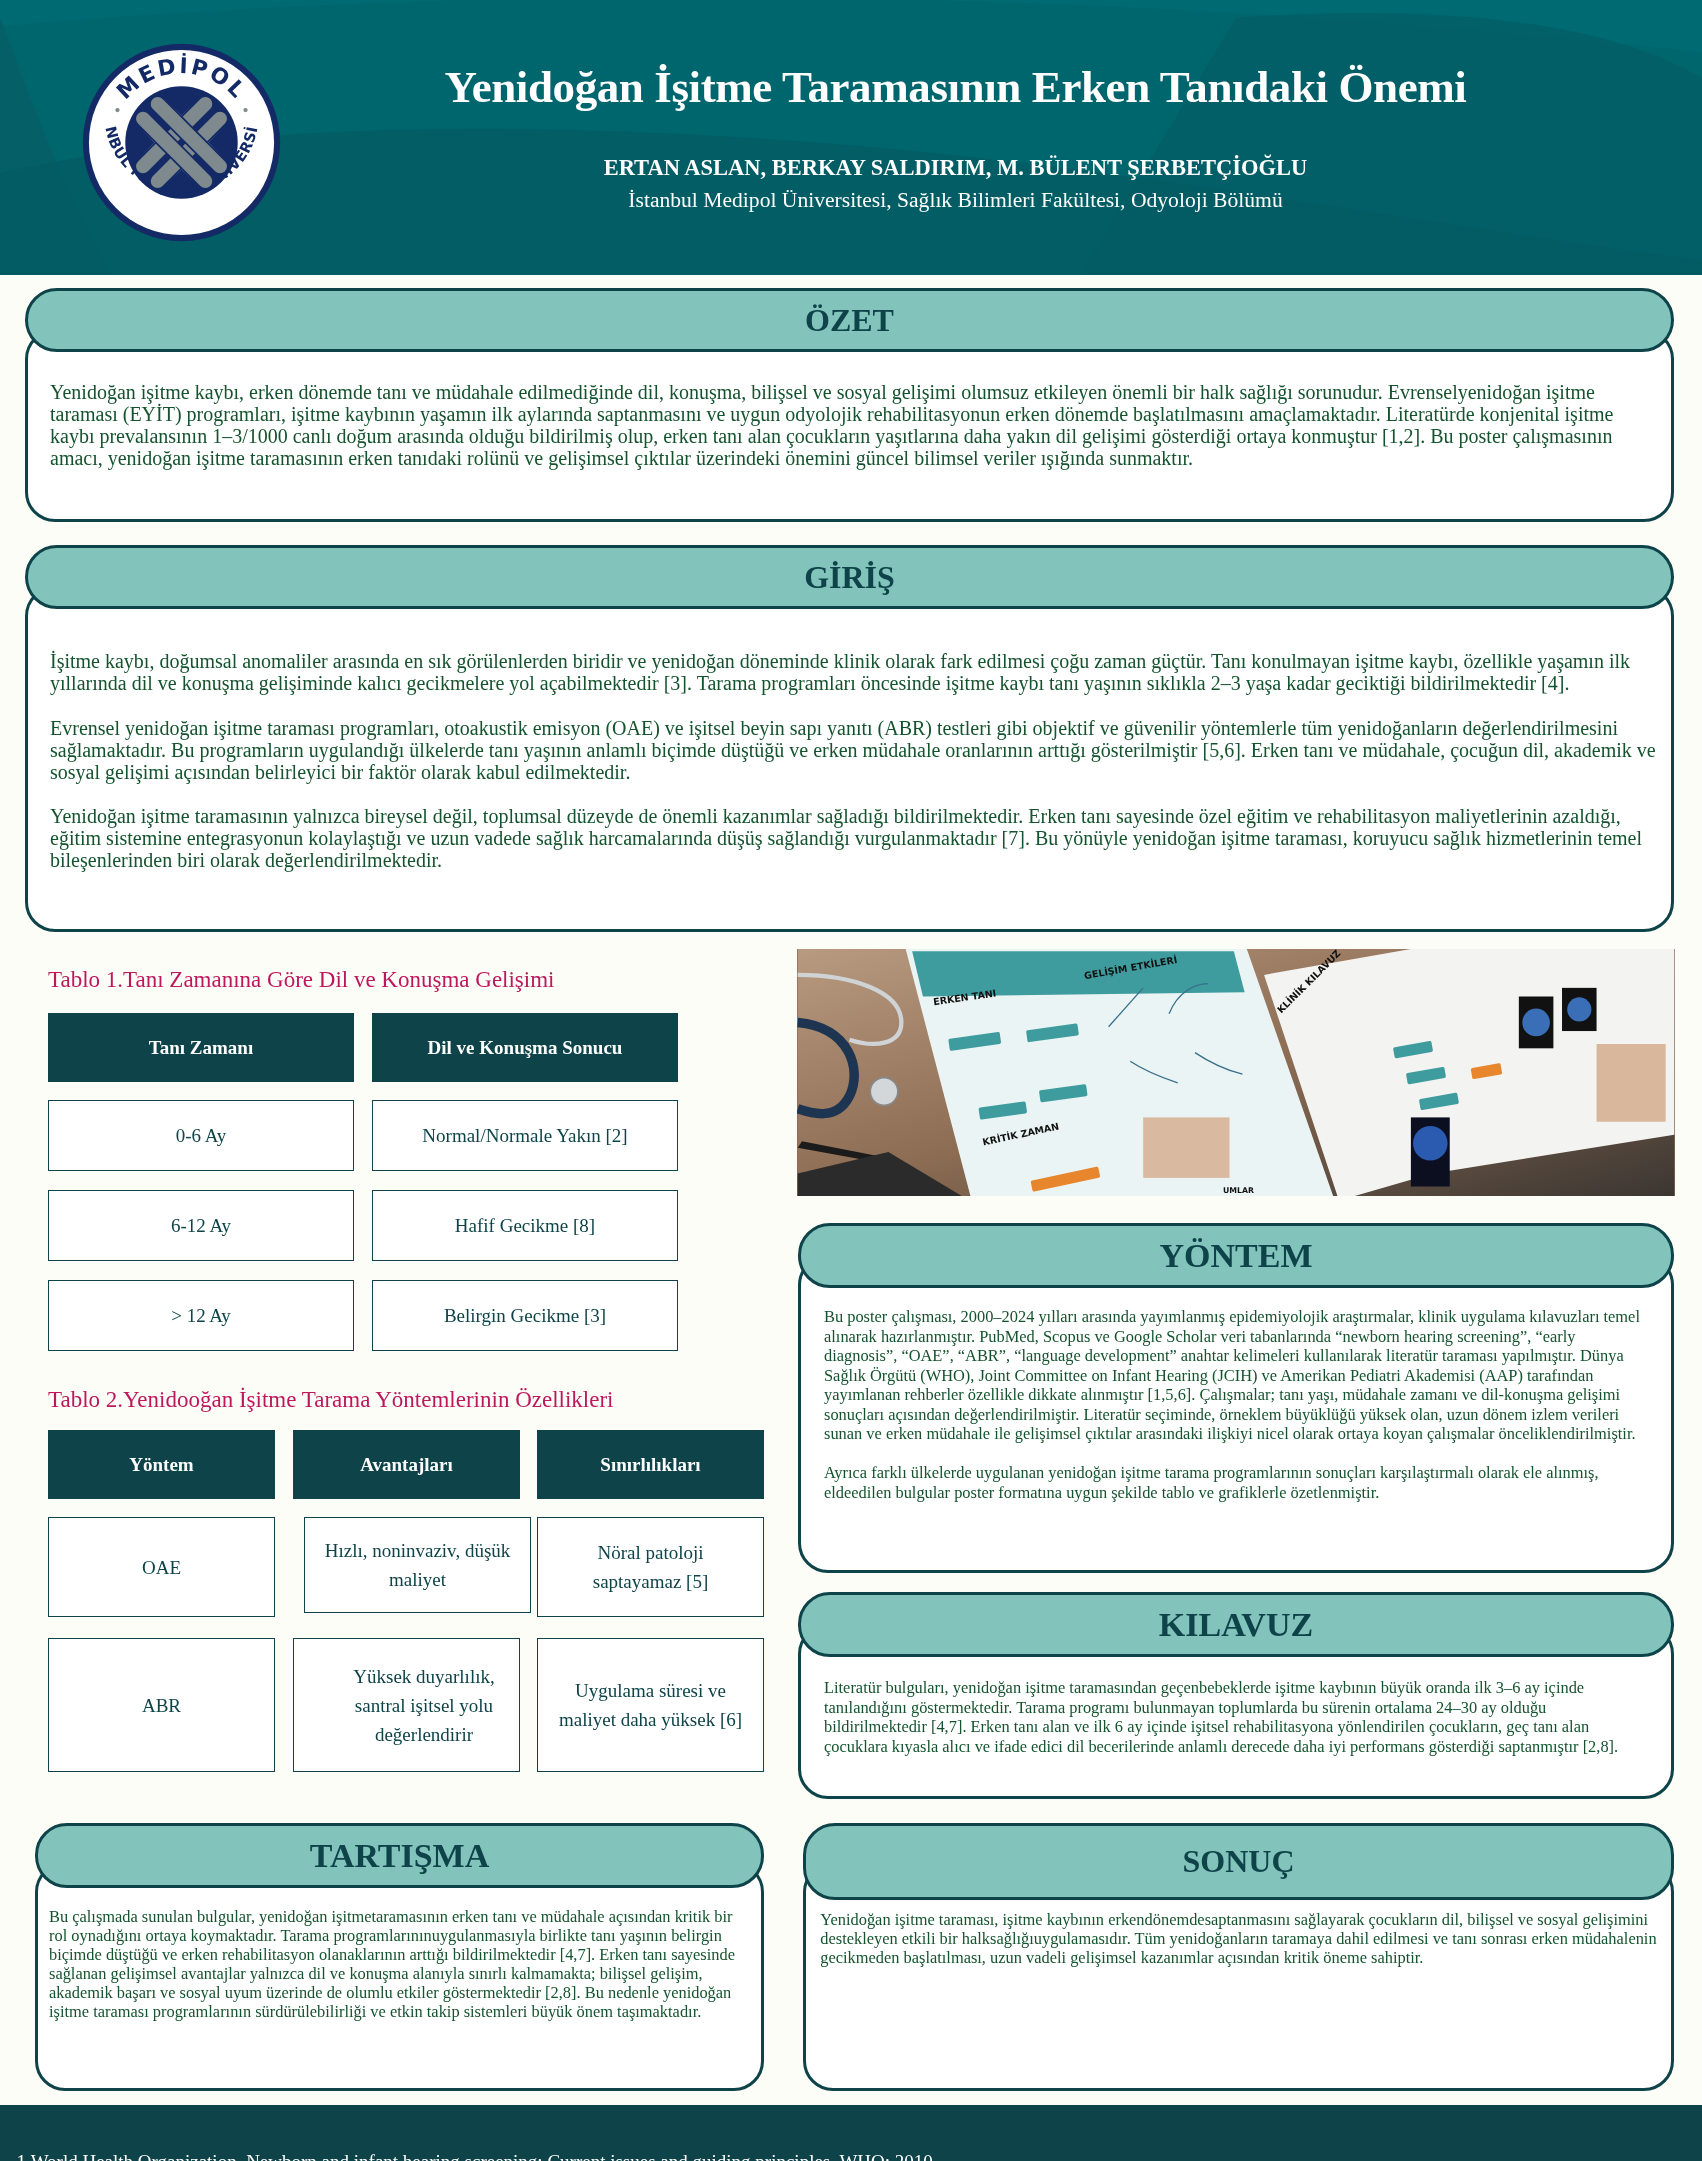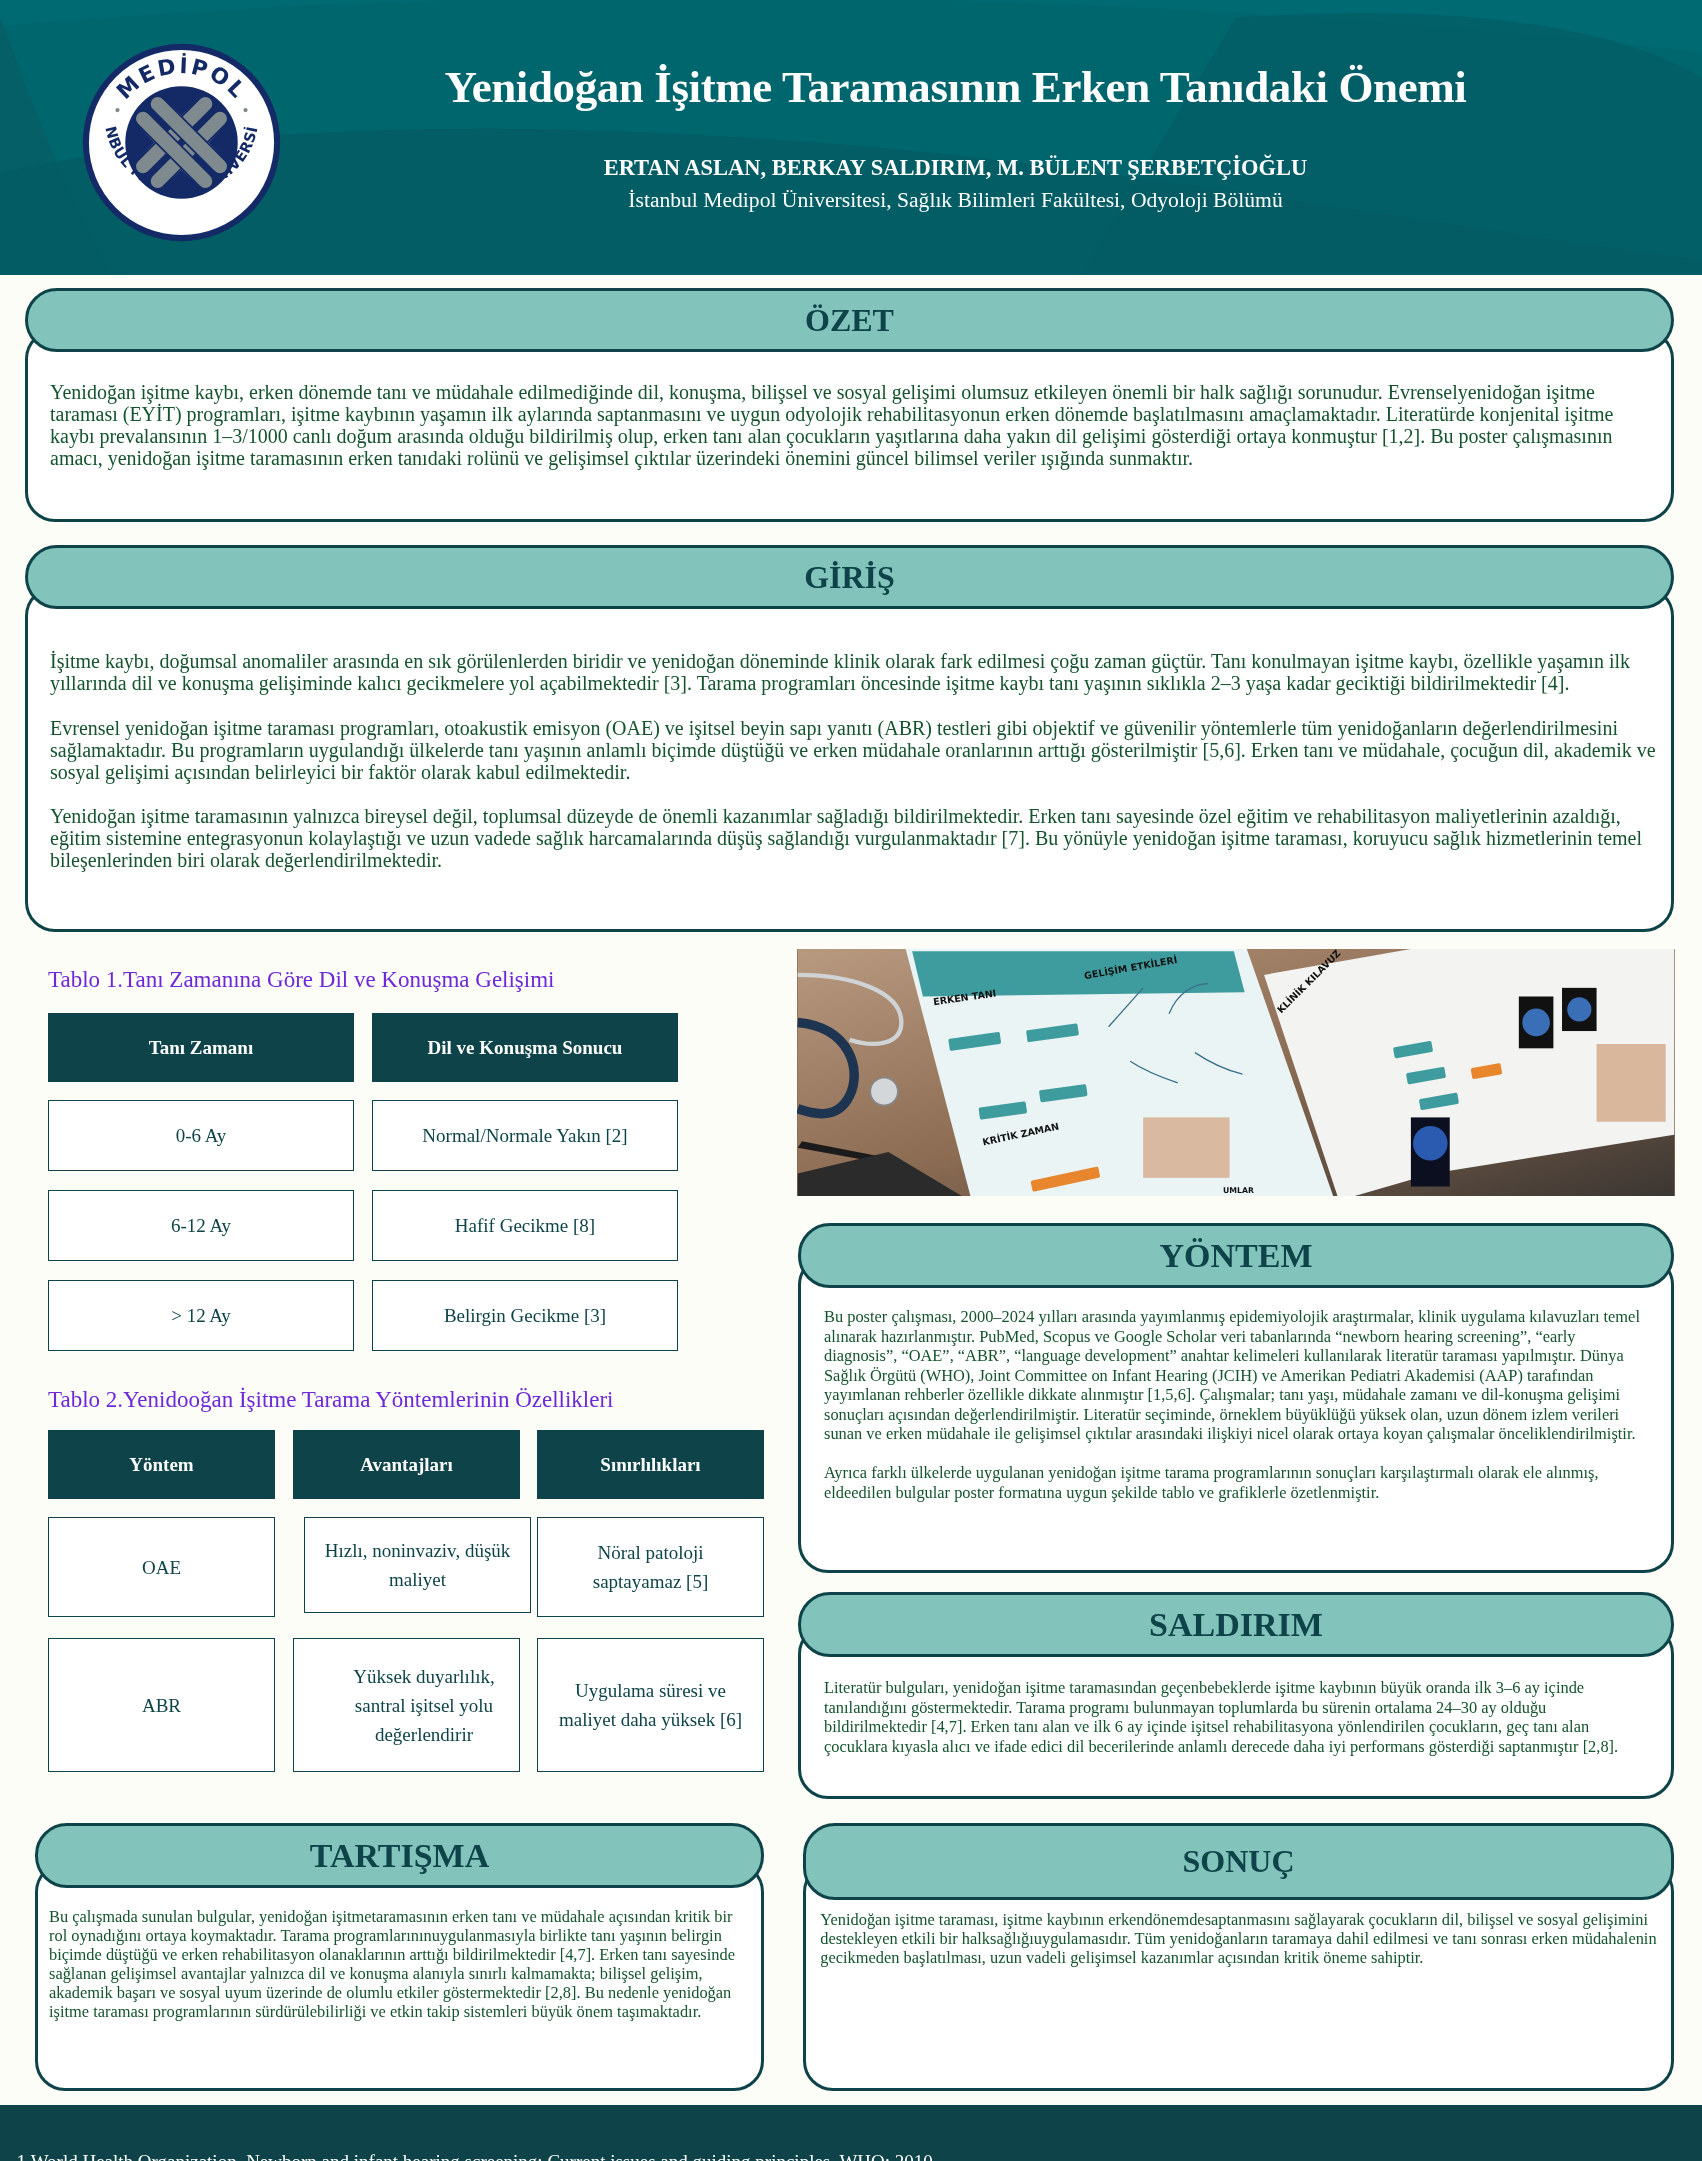"Tablo 1.Tanı Zamanına Göre Dil" .tcaption { color: #6d28d9 -> #be185d }
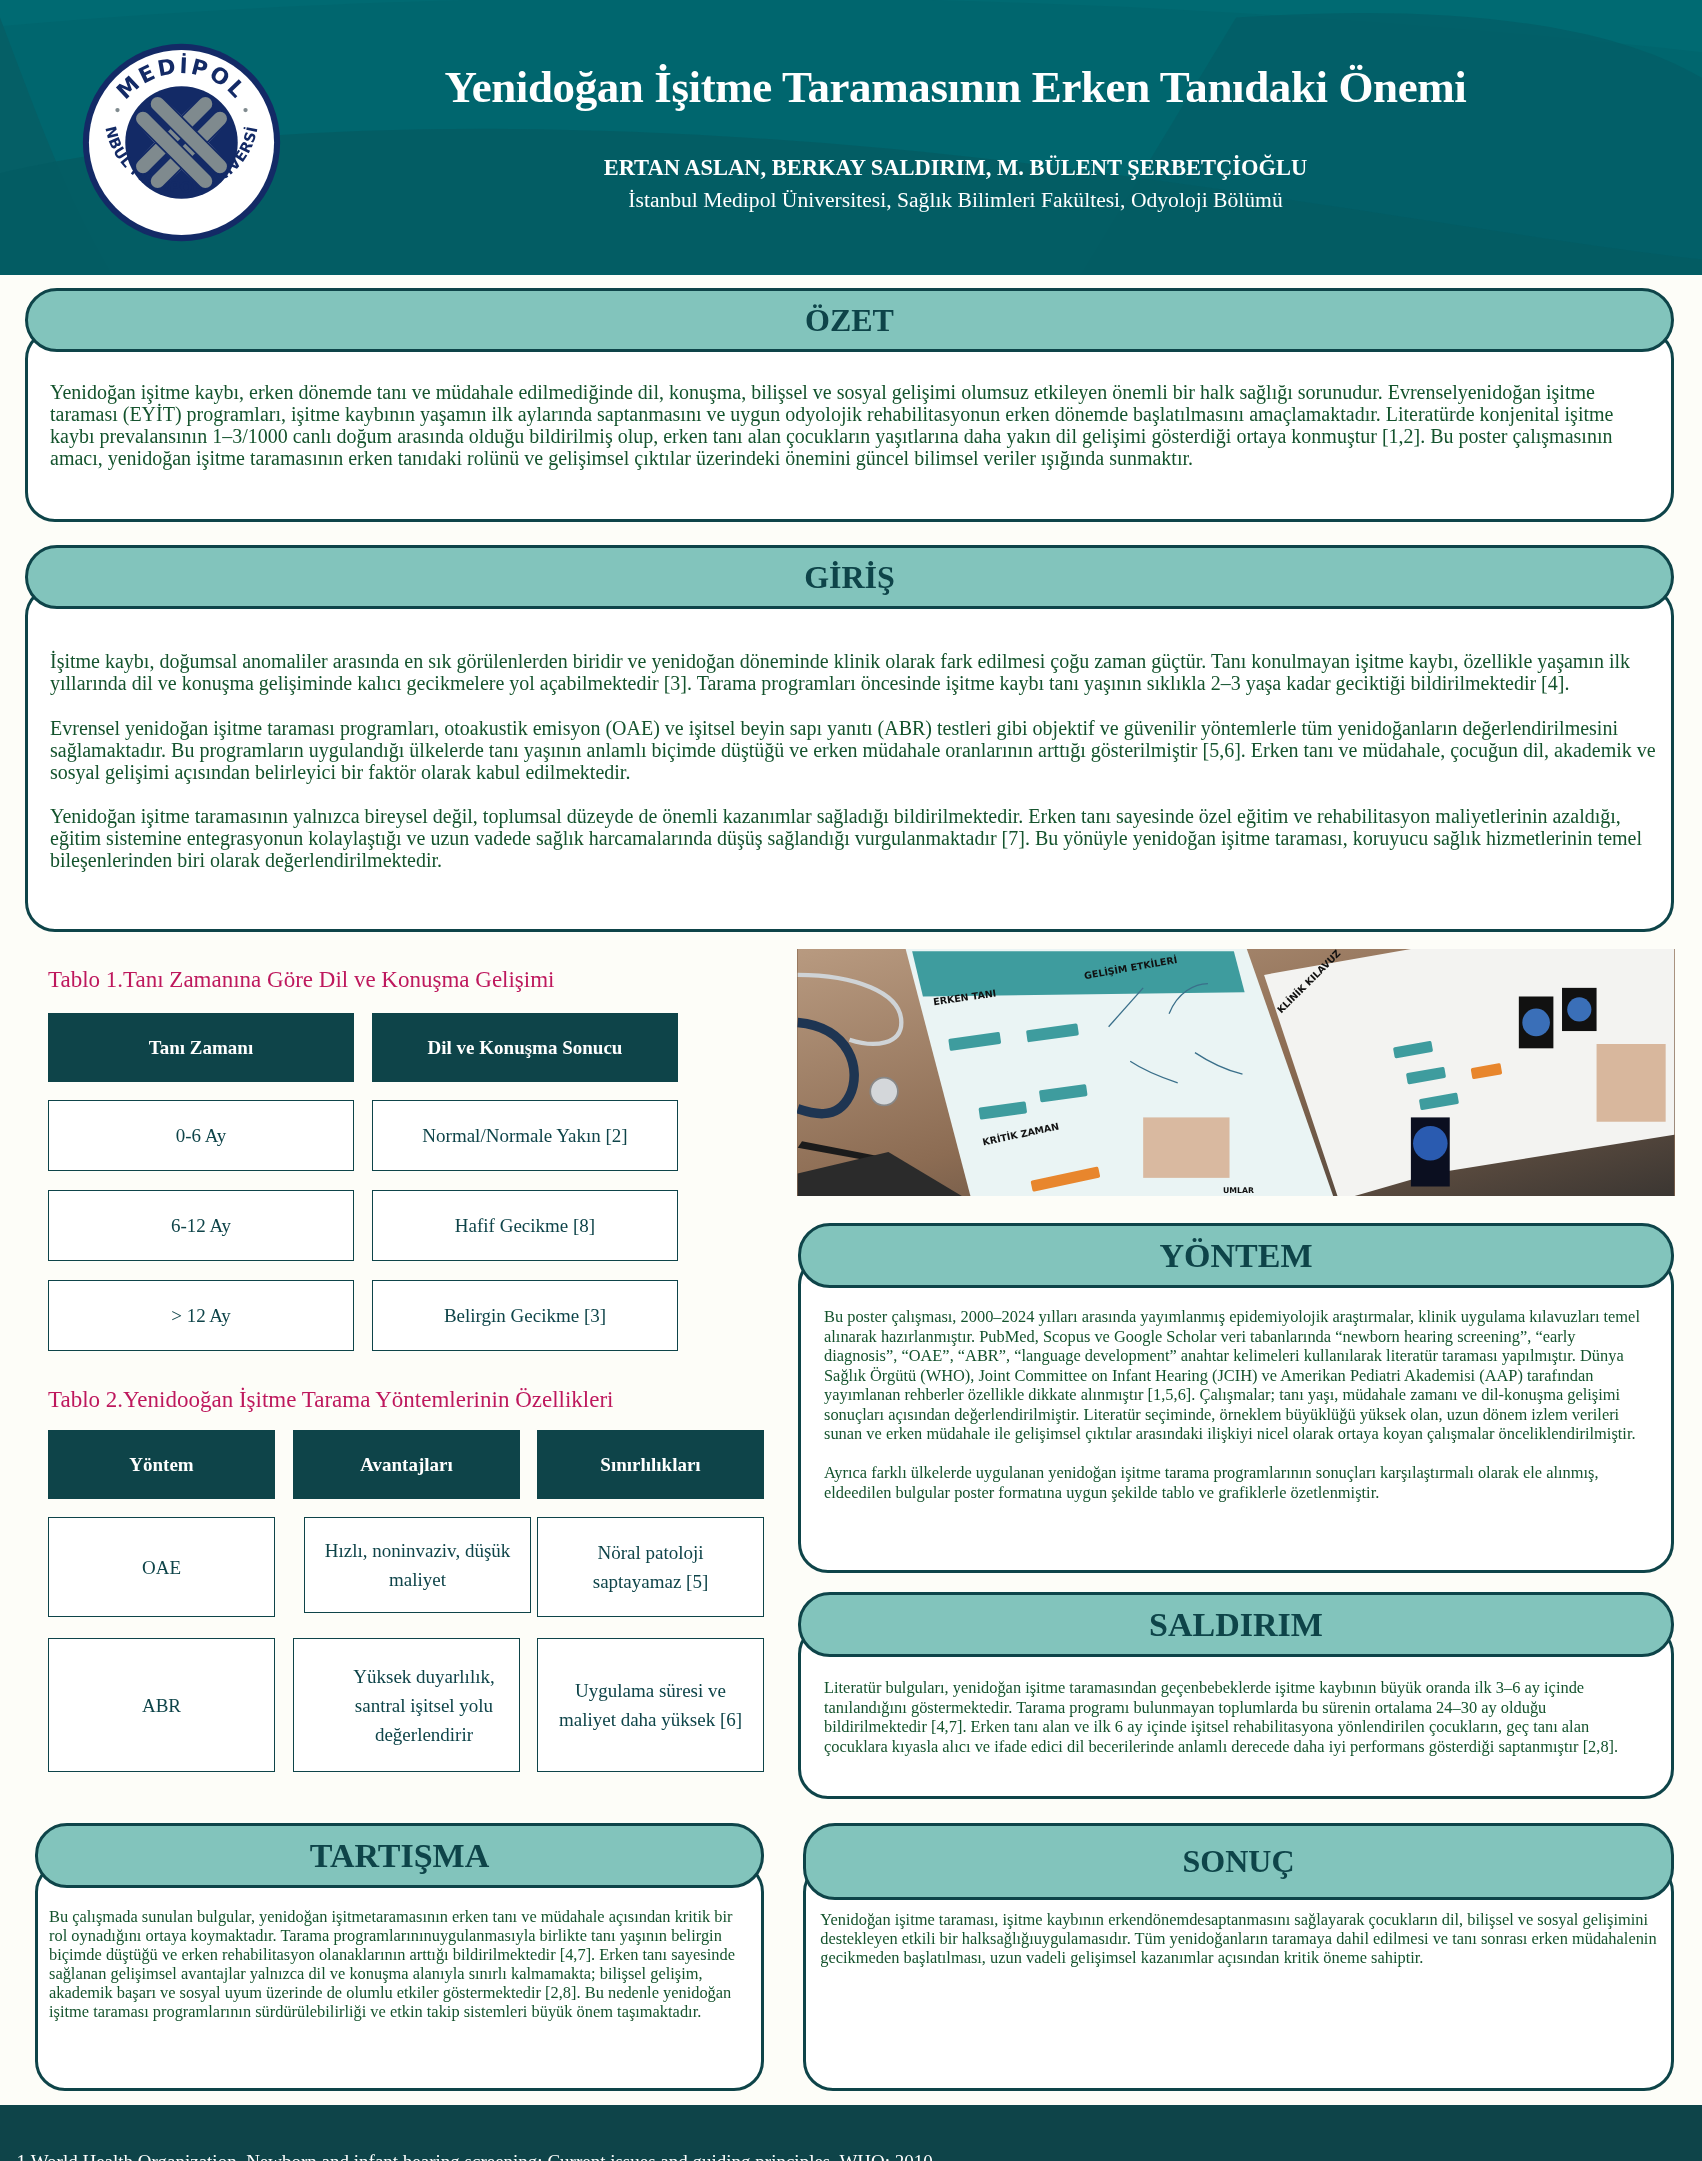"SALDIRIM" div.pill { text: SALDIRIM -> KILAVUZ }
